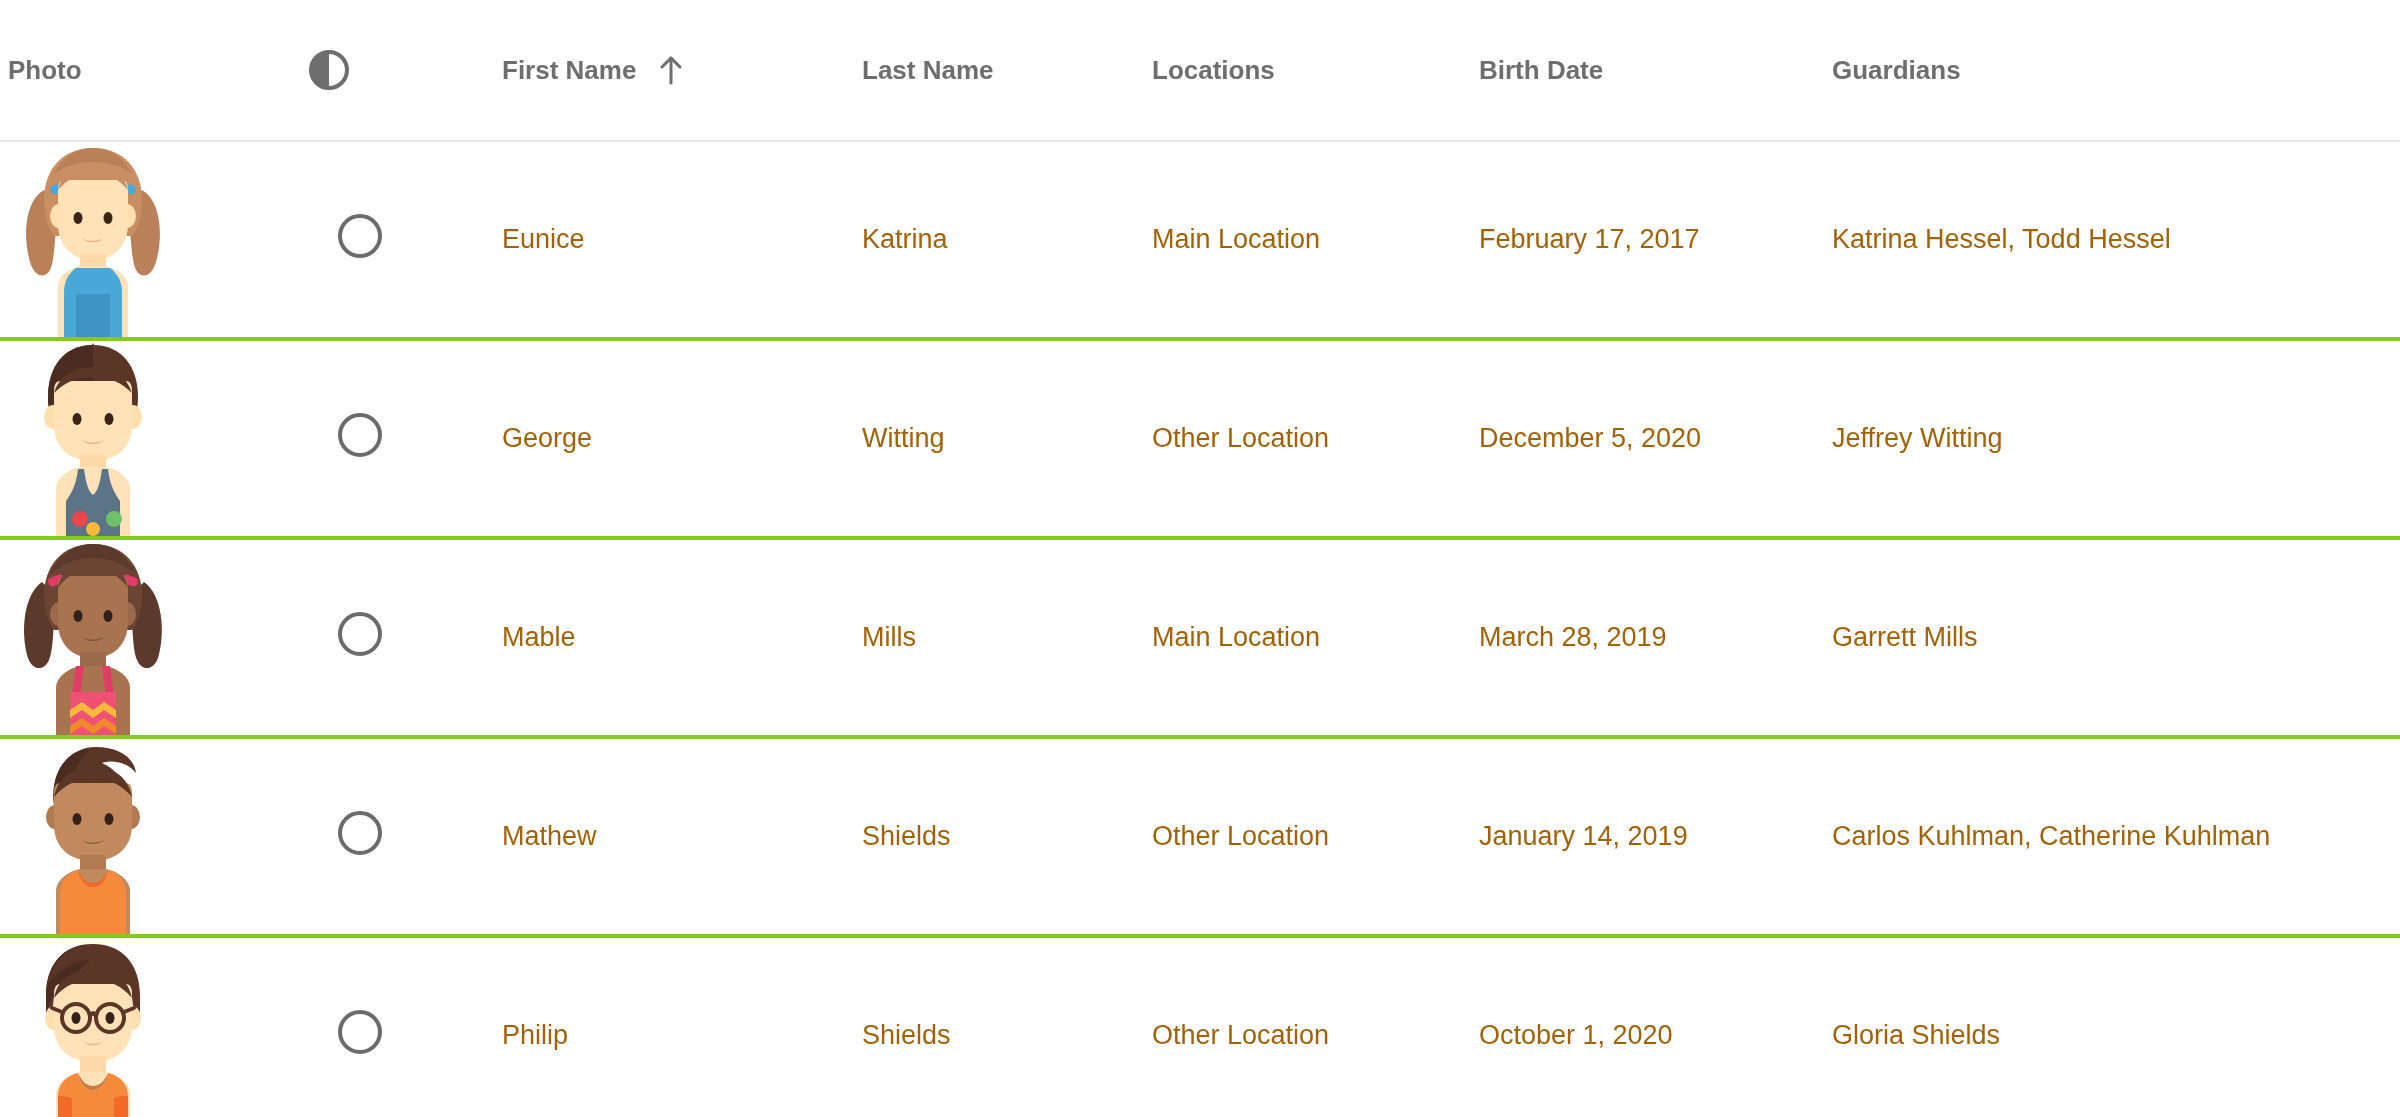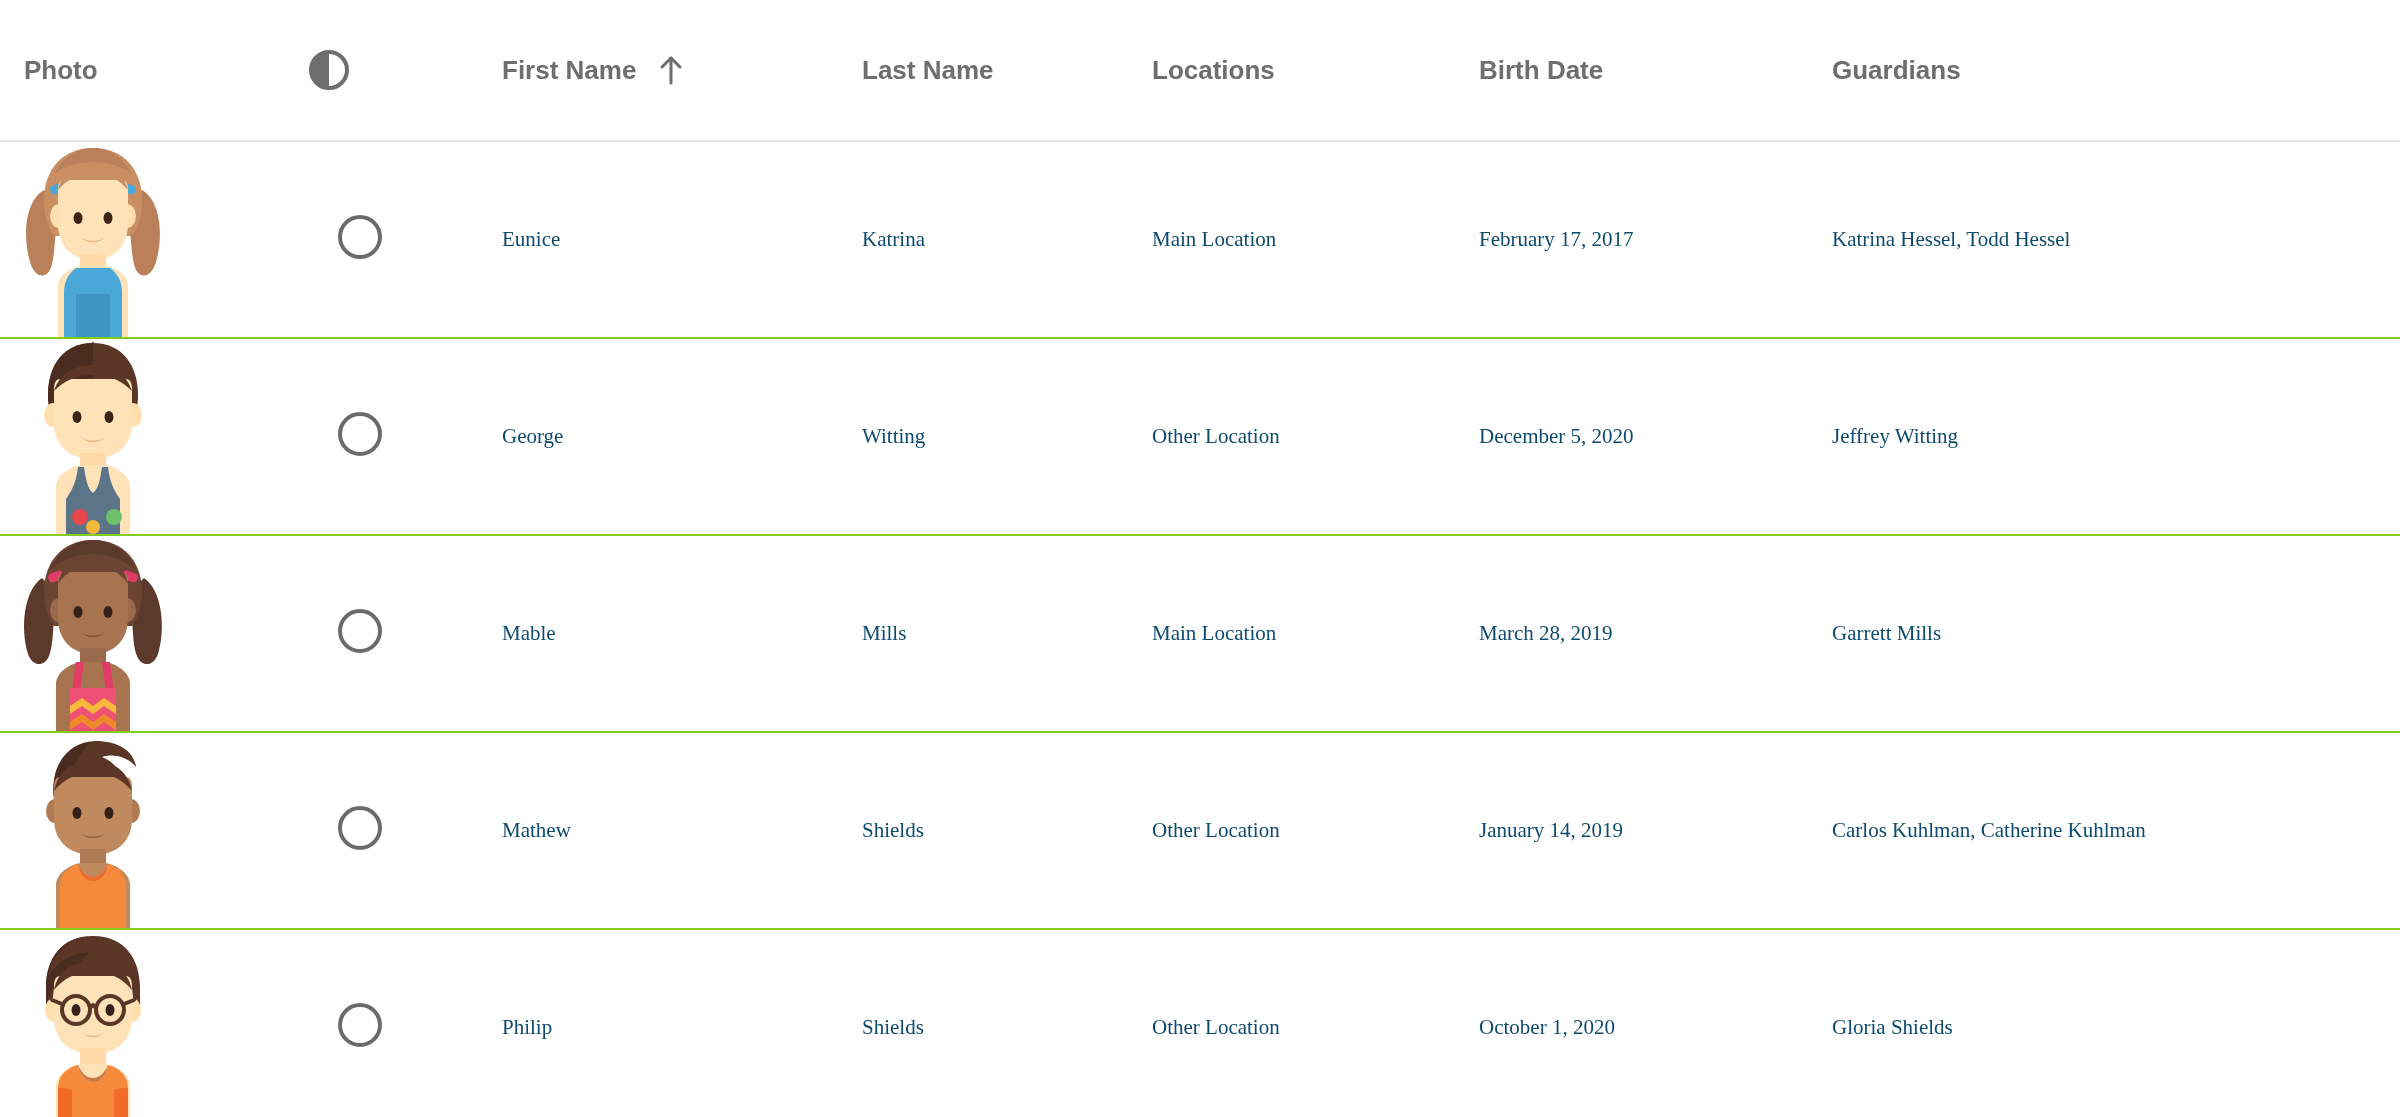"Photo" .th-photo .th-inner { padding-left: 24px -> 8px }
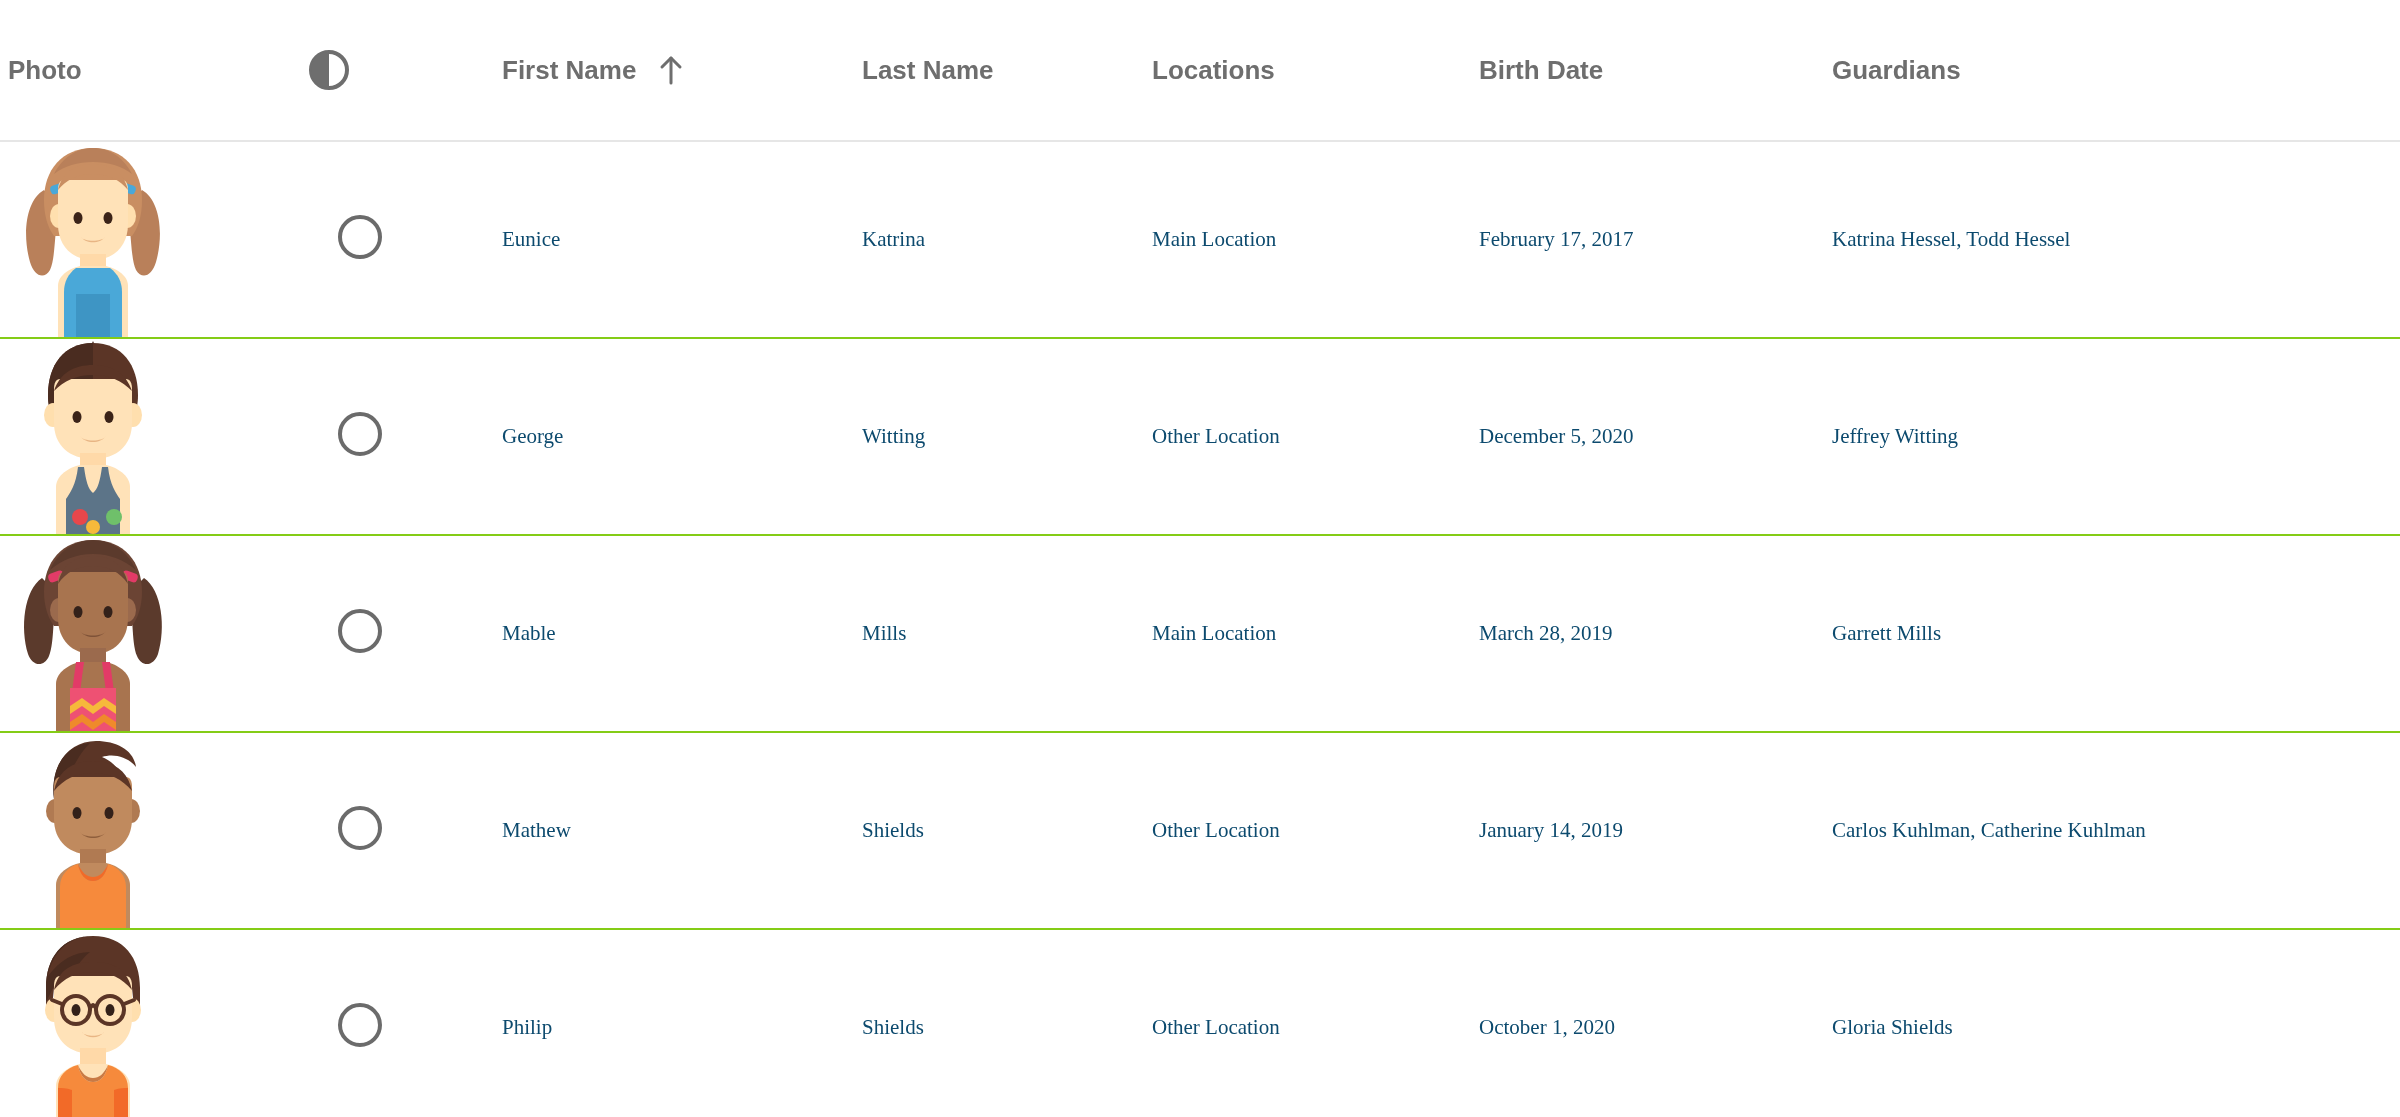"Eunice" tbody td { color: #0c4a6e -> #a16207; font-family: Liberation Serif, serif -> none; font-size: 21px -> 27px }
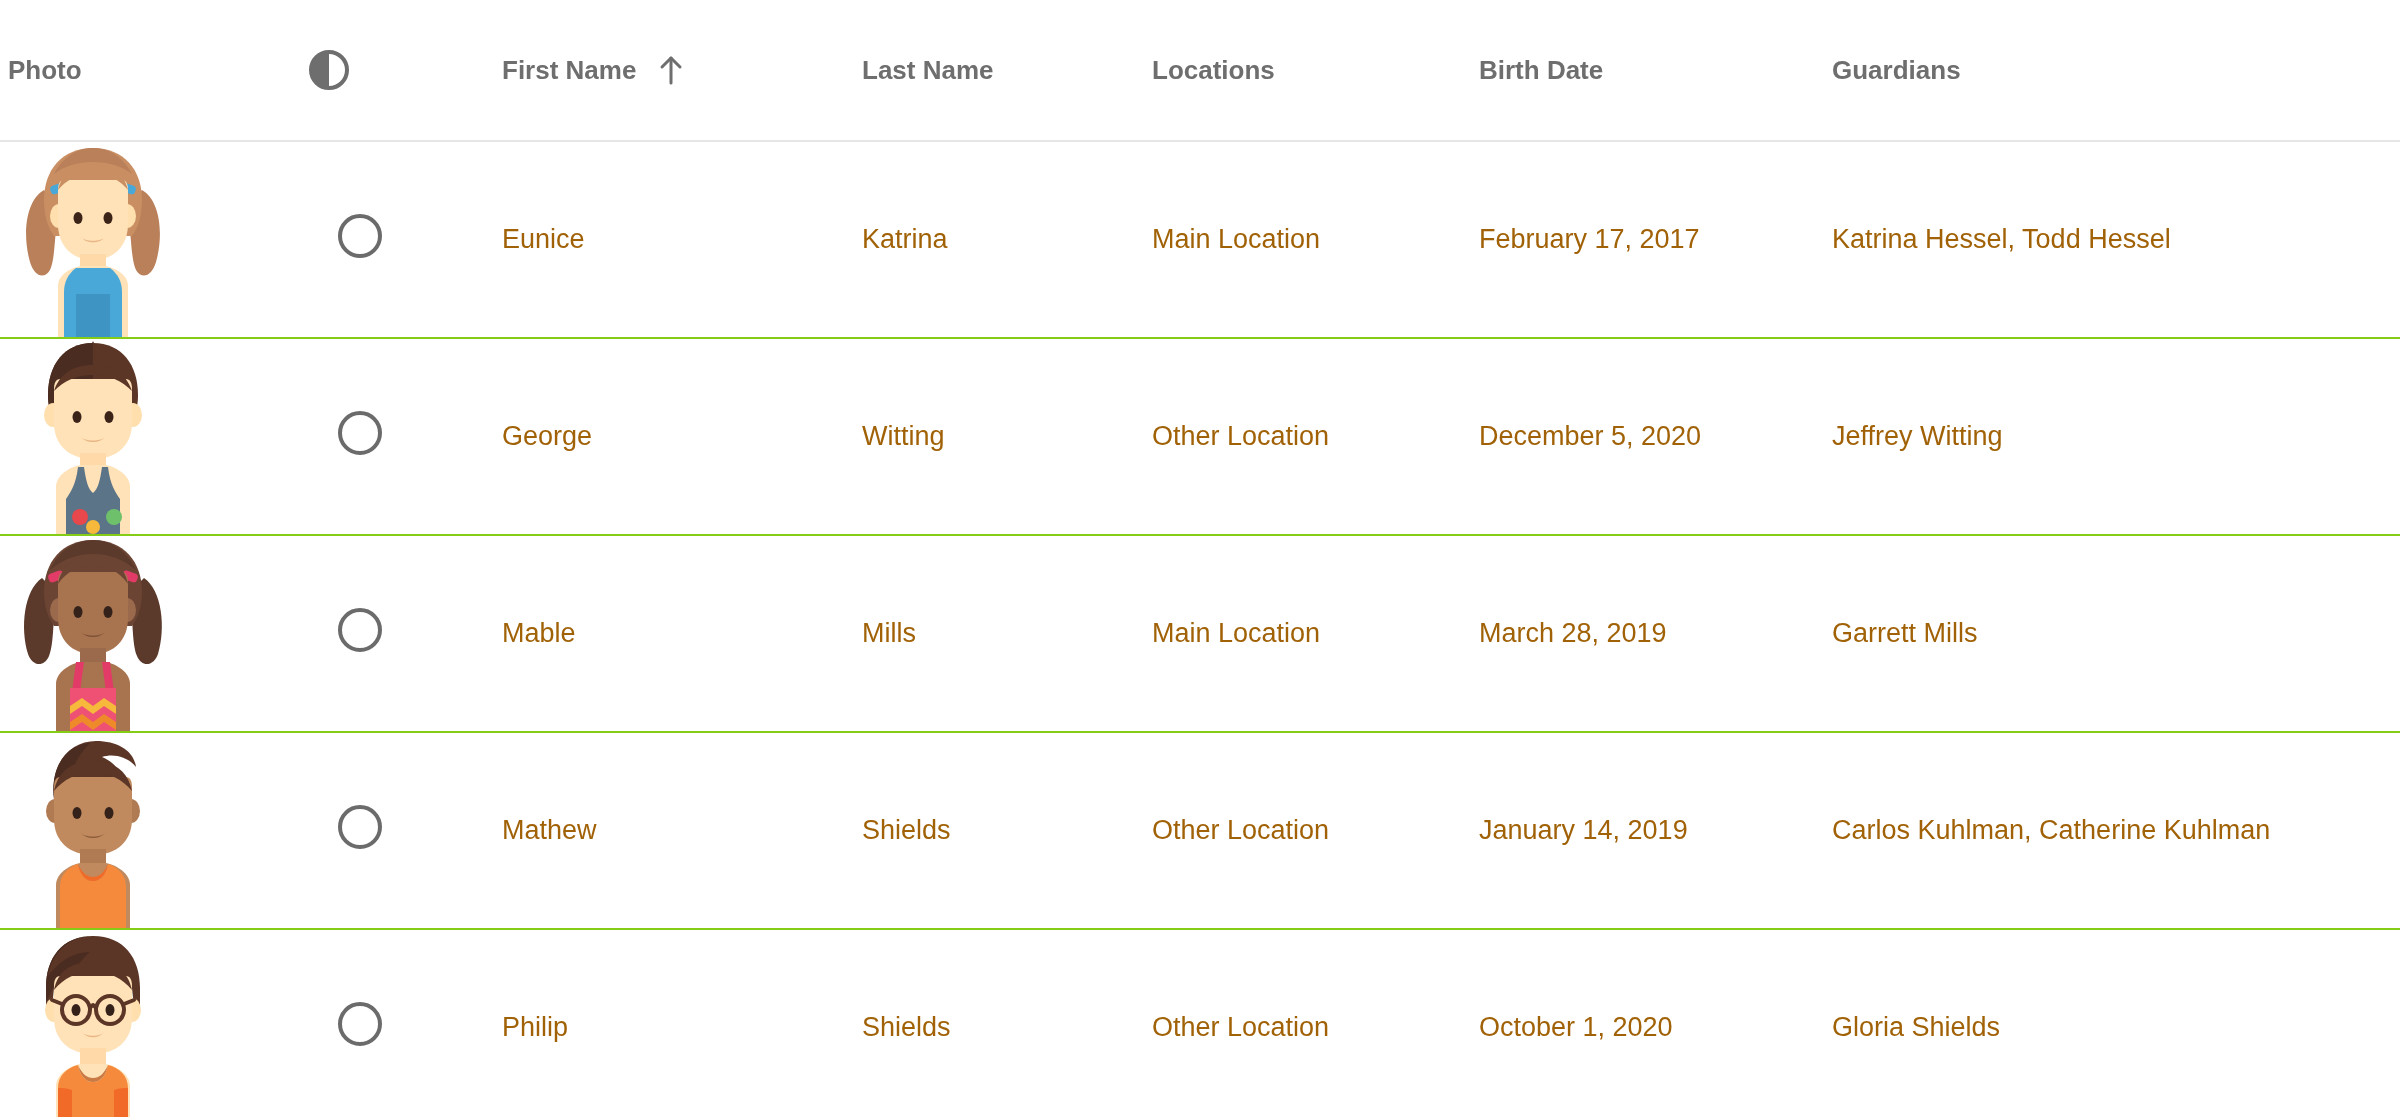"George" tbody tr { border-top: 2px solid #84cc16 -> 4px solid #84cc16 }
